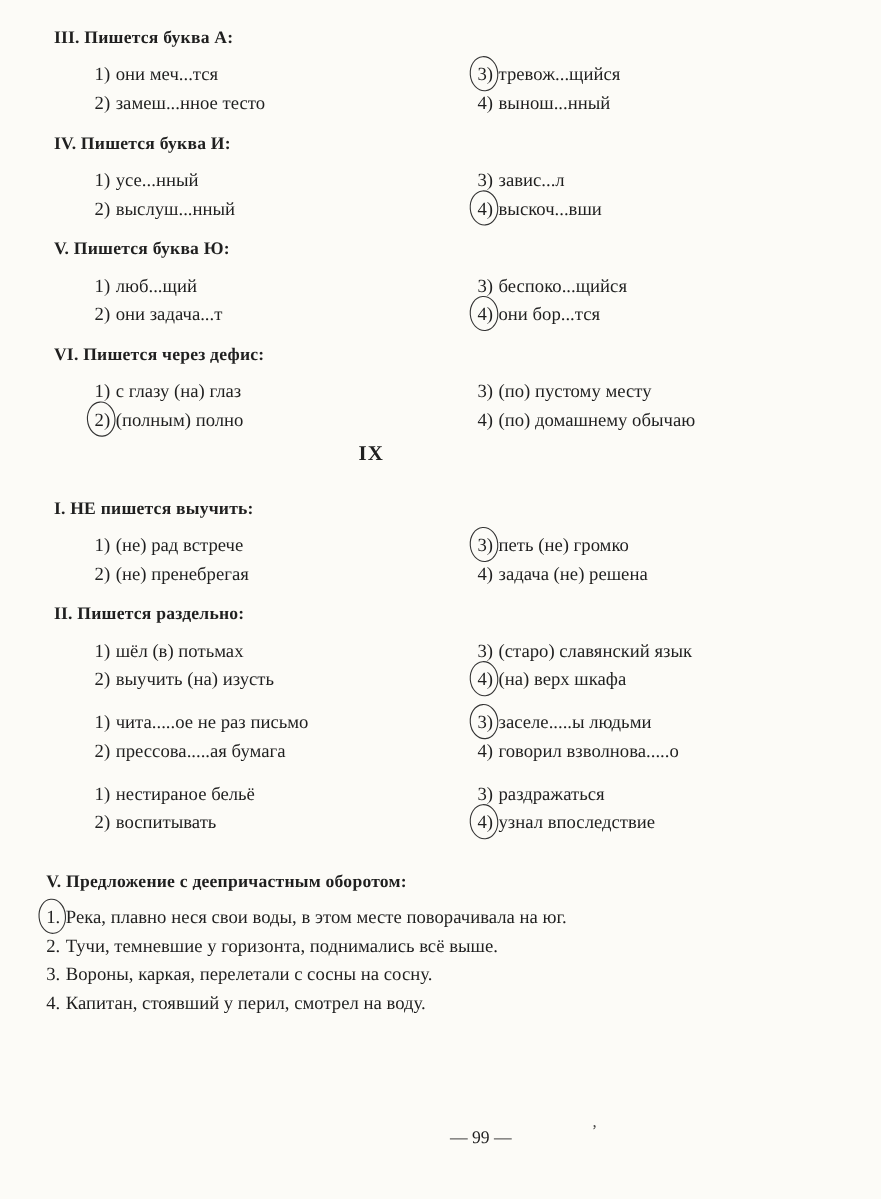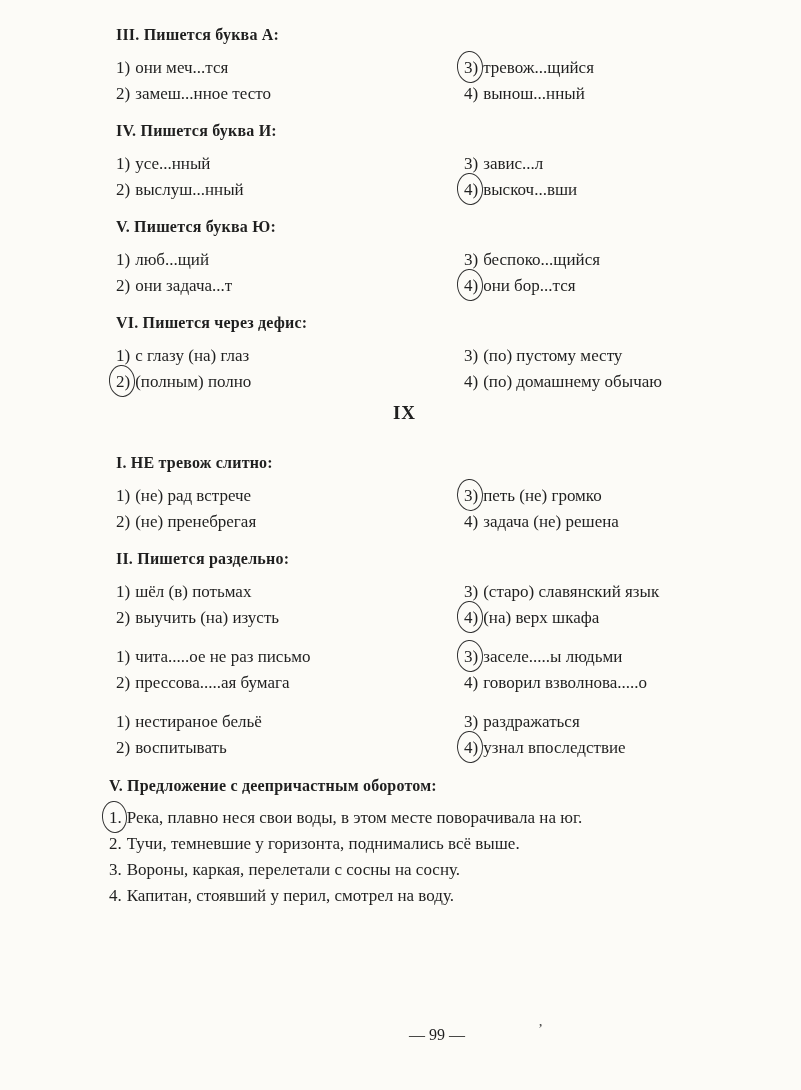"III. Пишется буква А:" .page { padding: 24px 56px 0 116px -> 24px 56px 0 49px }
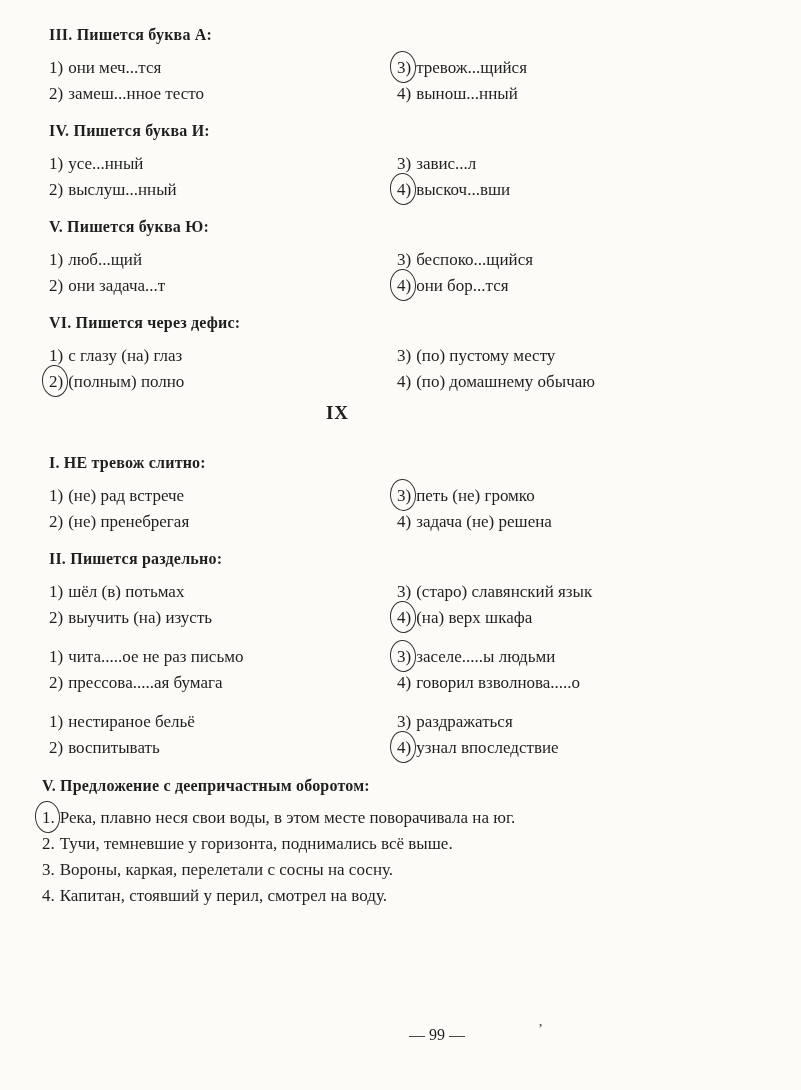"1) они меч...тся" .opts { margin-left: none -> 37px }
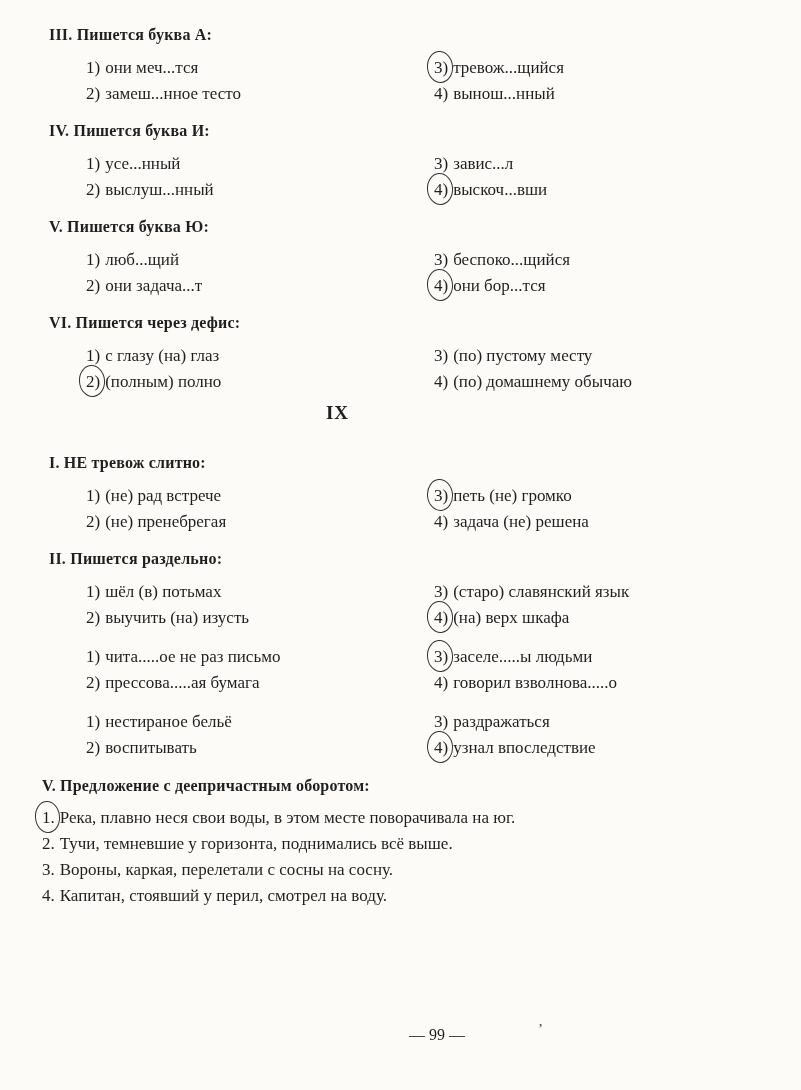"I. НЕ тревож слитно:" h3.qtitle { text: тревож слитно -> пишется выучить }
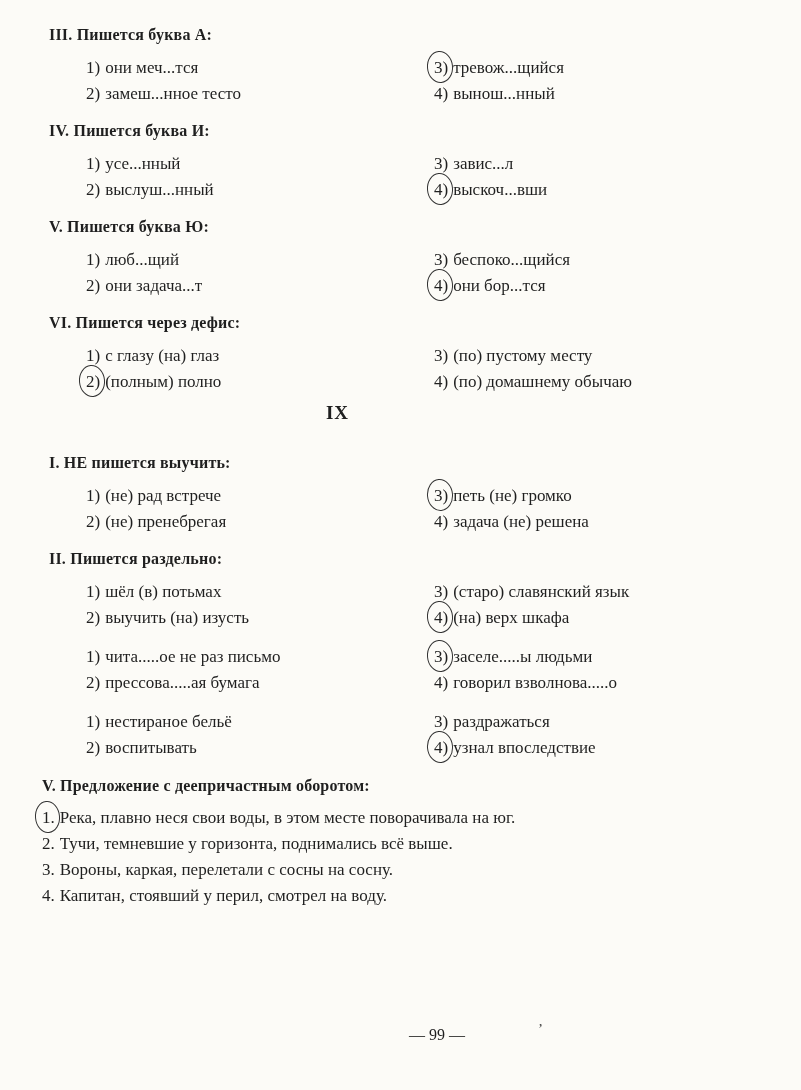"V. Предложение с деепричастным оборотом:" .ssection { margin-top: 14px -> 30px }
